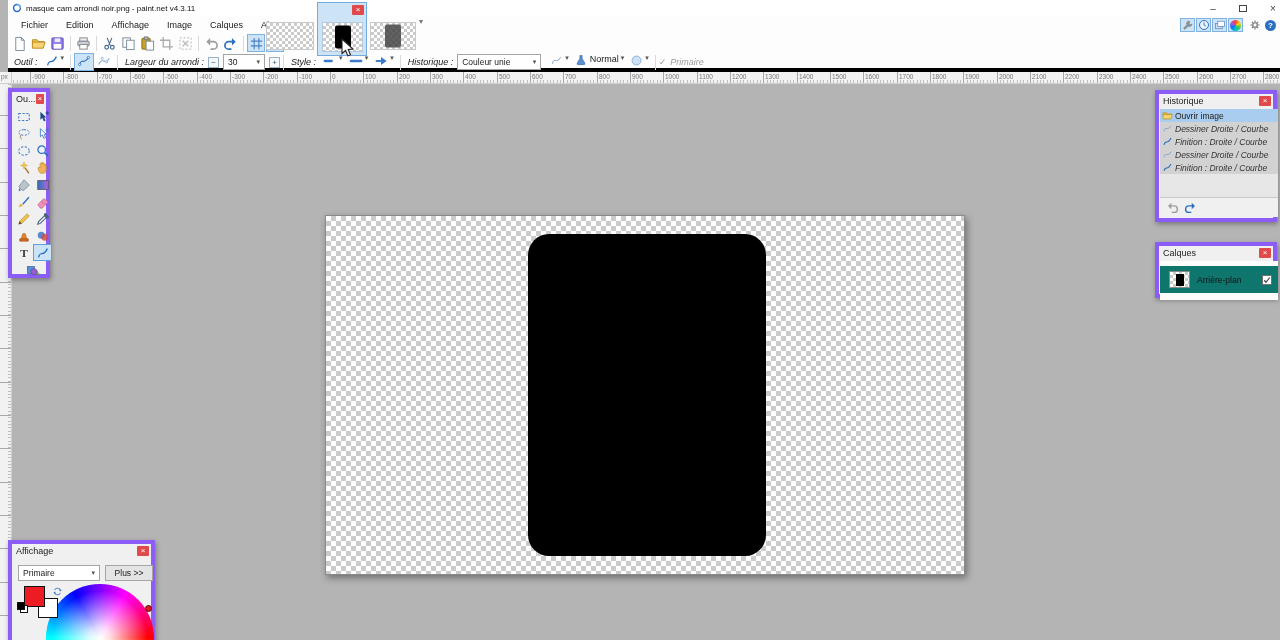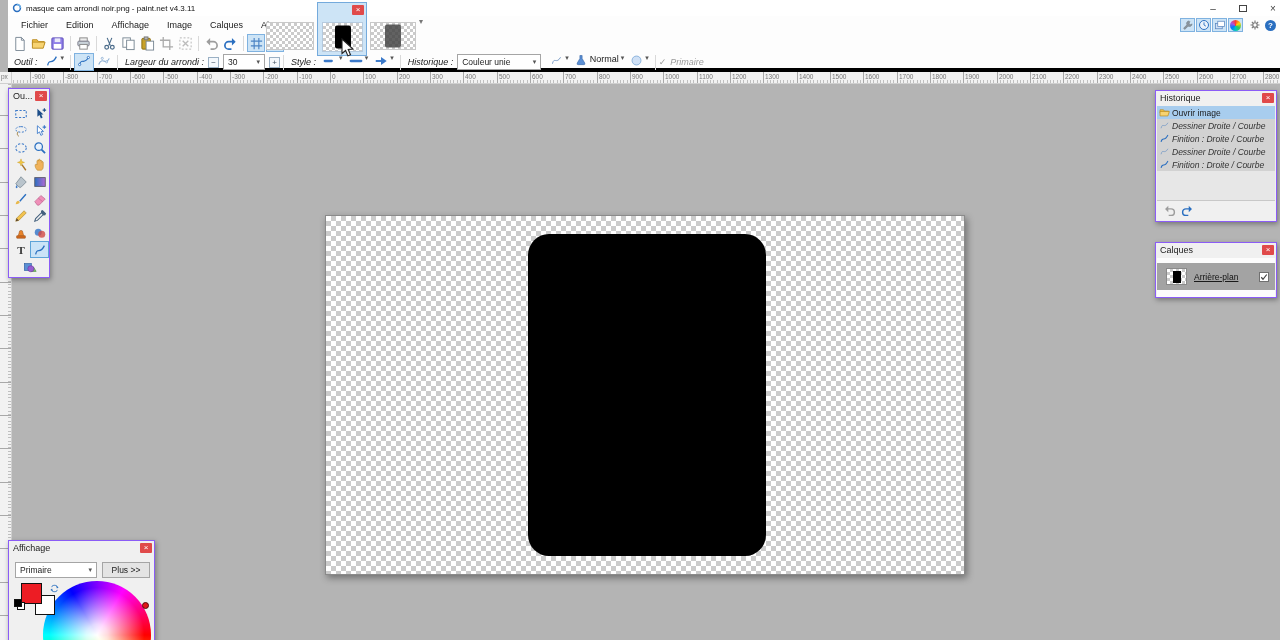"Ou..." .panel { border: 1px solid #8b5cf6 -> 4px solid #8b5cf6 }
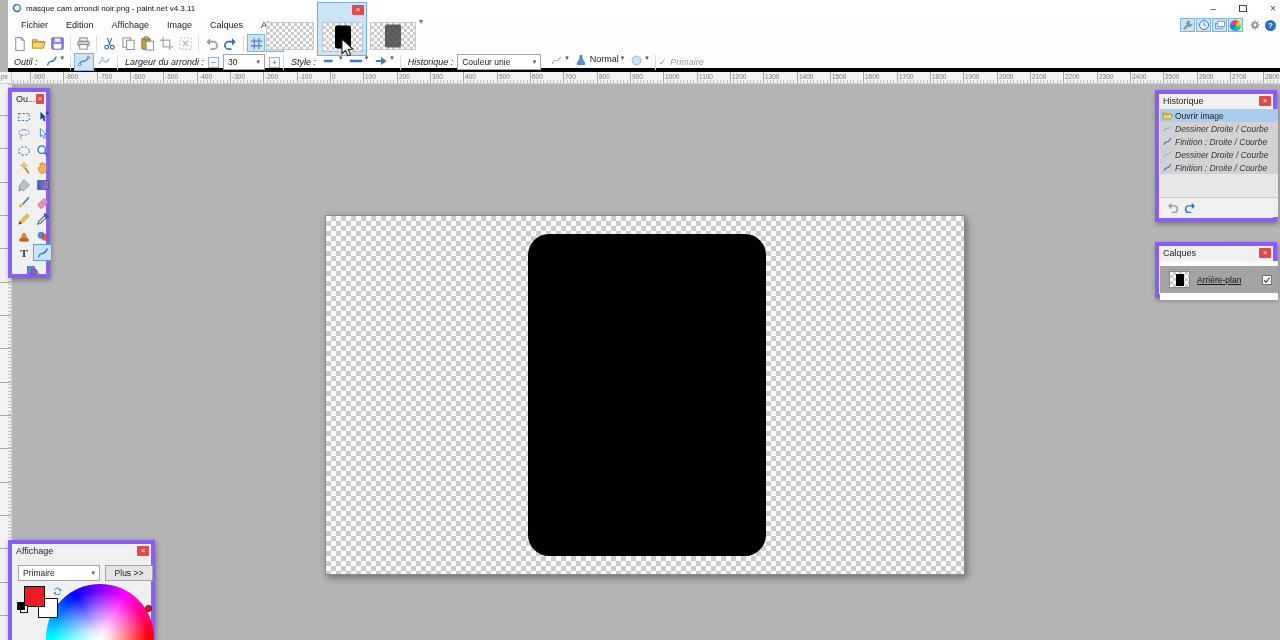"Arrière-plan" .layer-row.selected { background: #a3a3a3 -> #0f766e; text-decoration: underline -> none }
